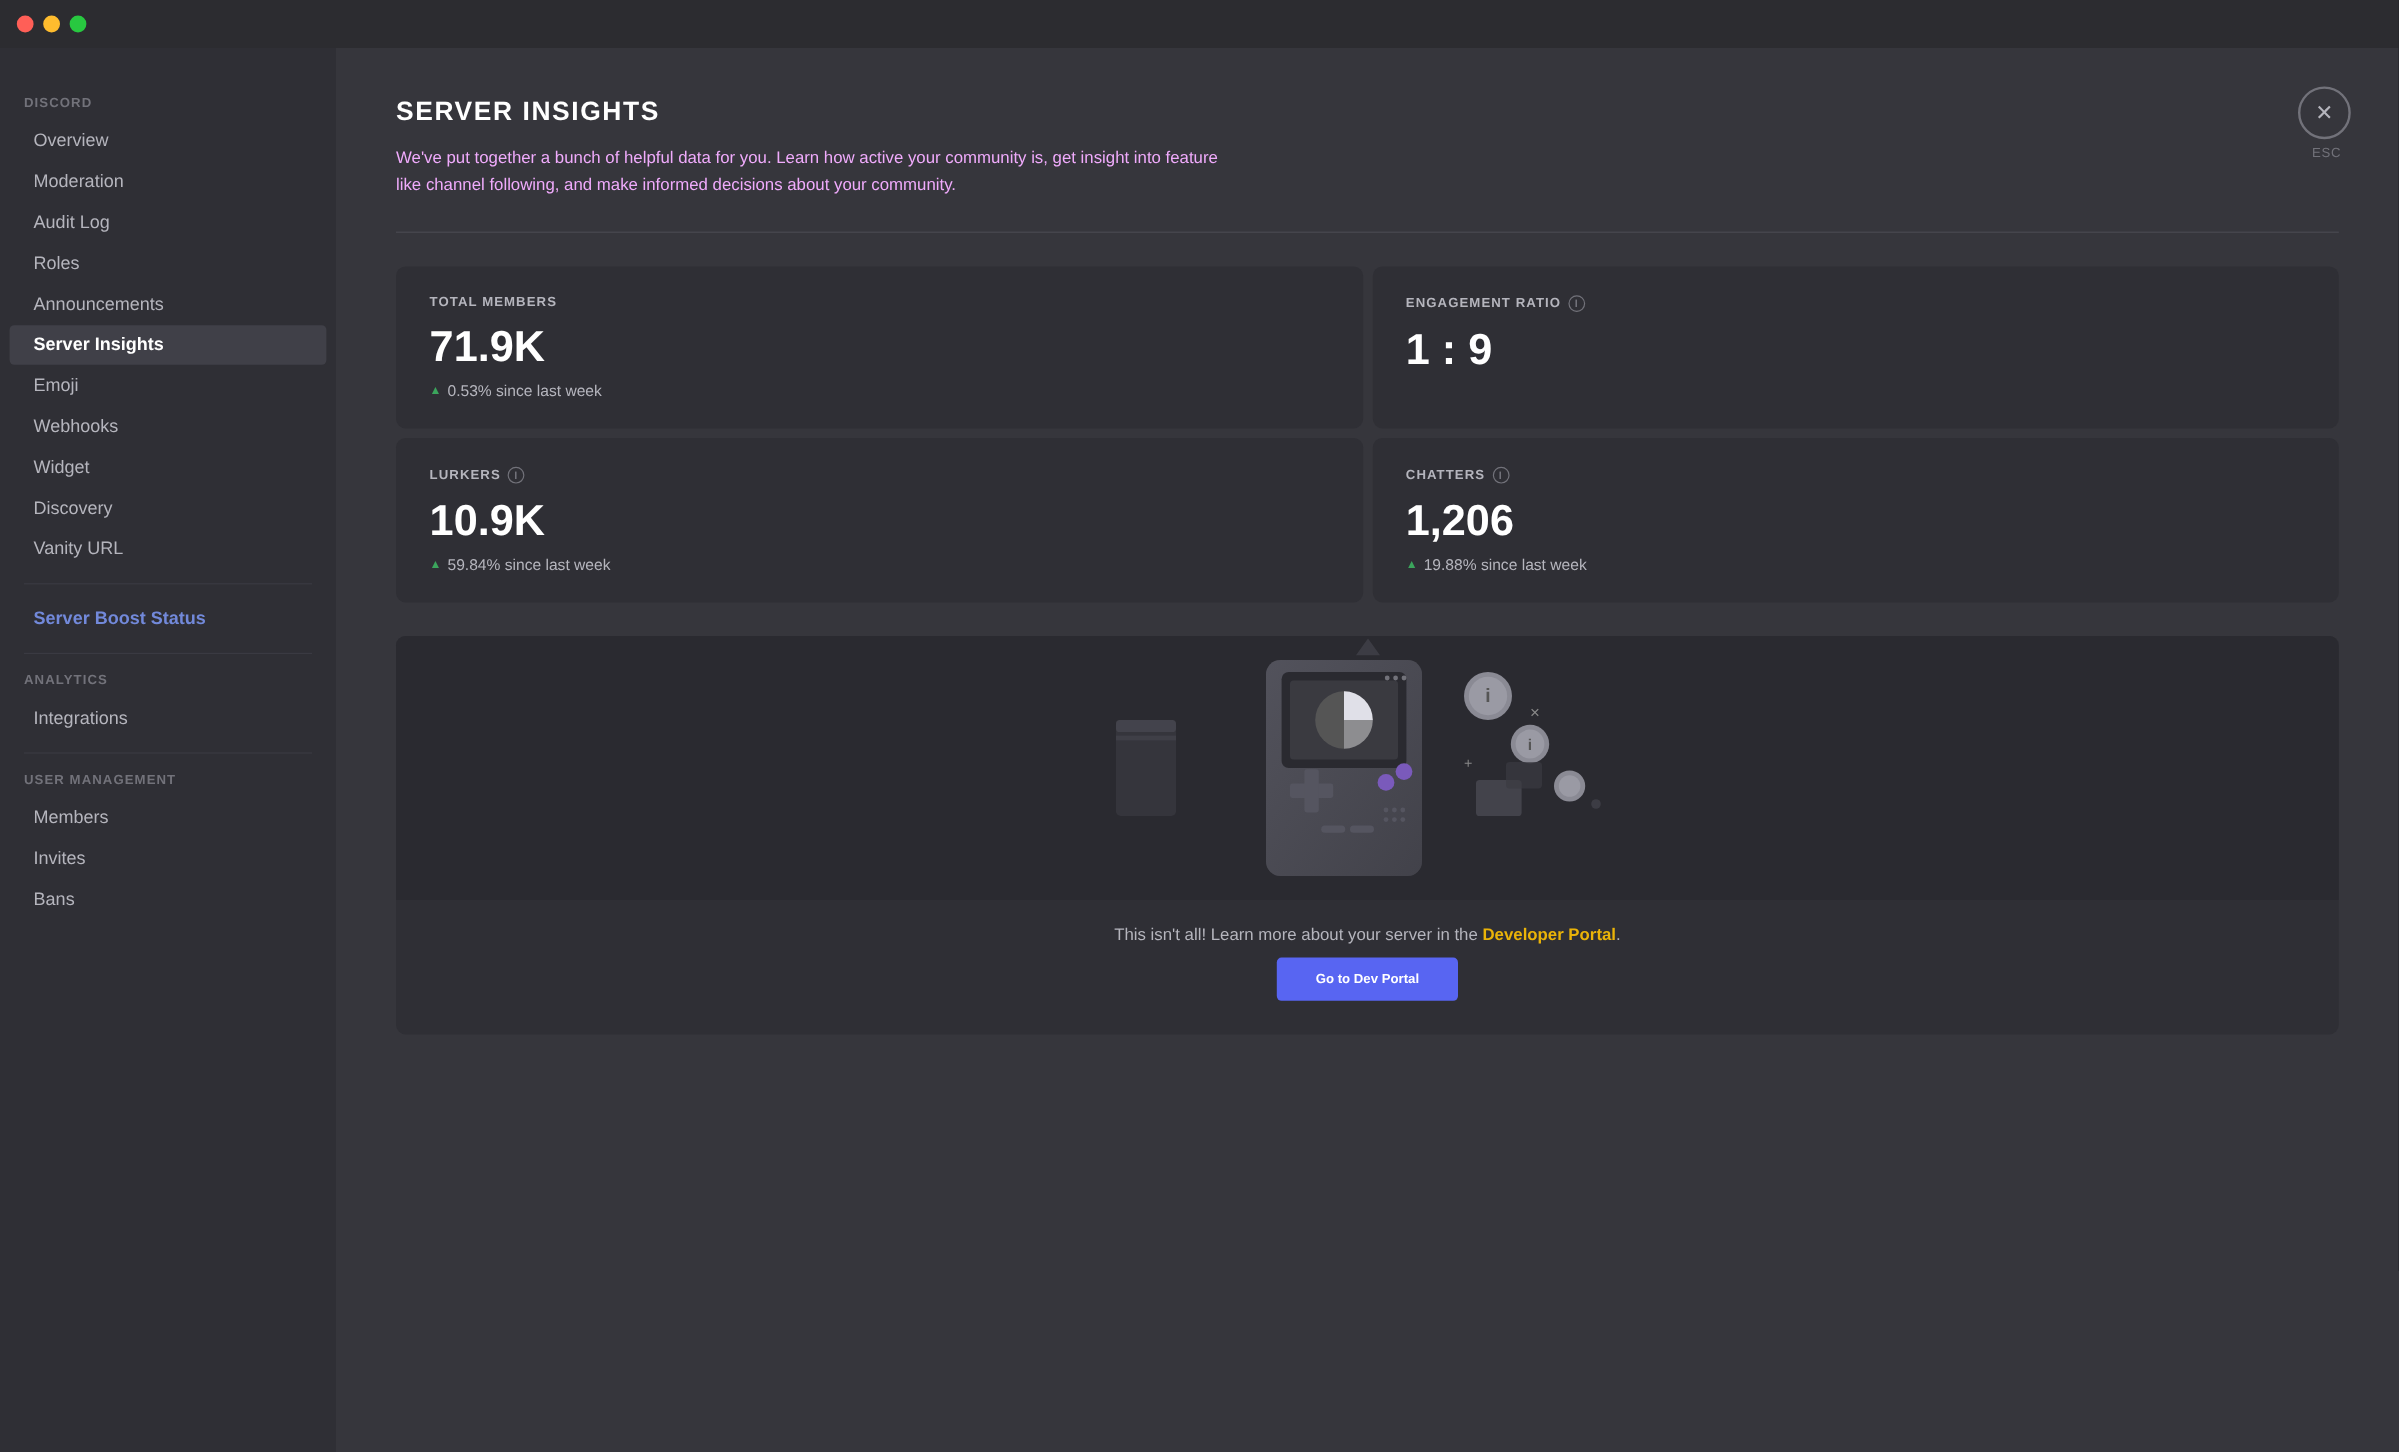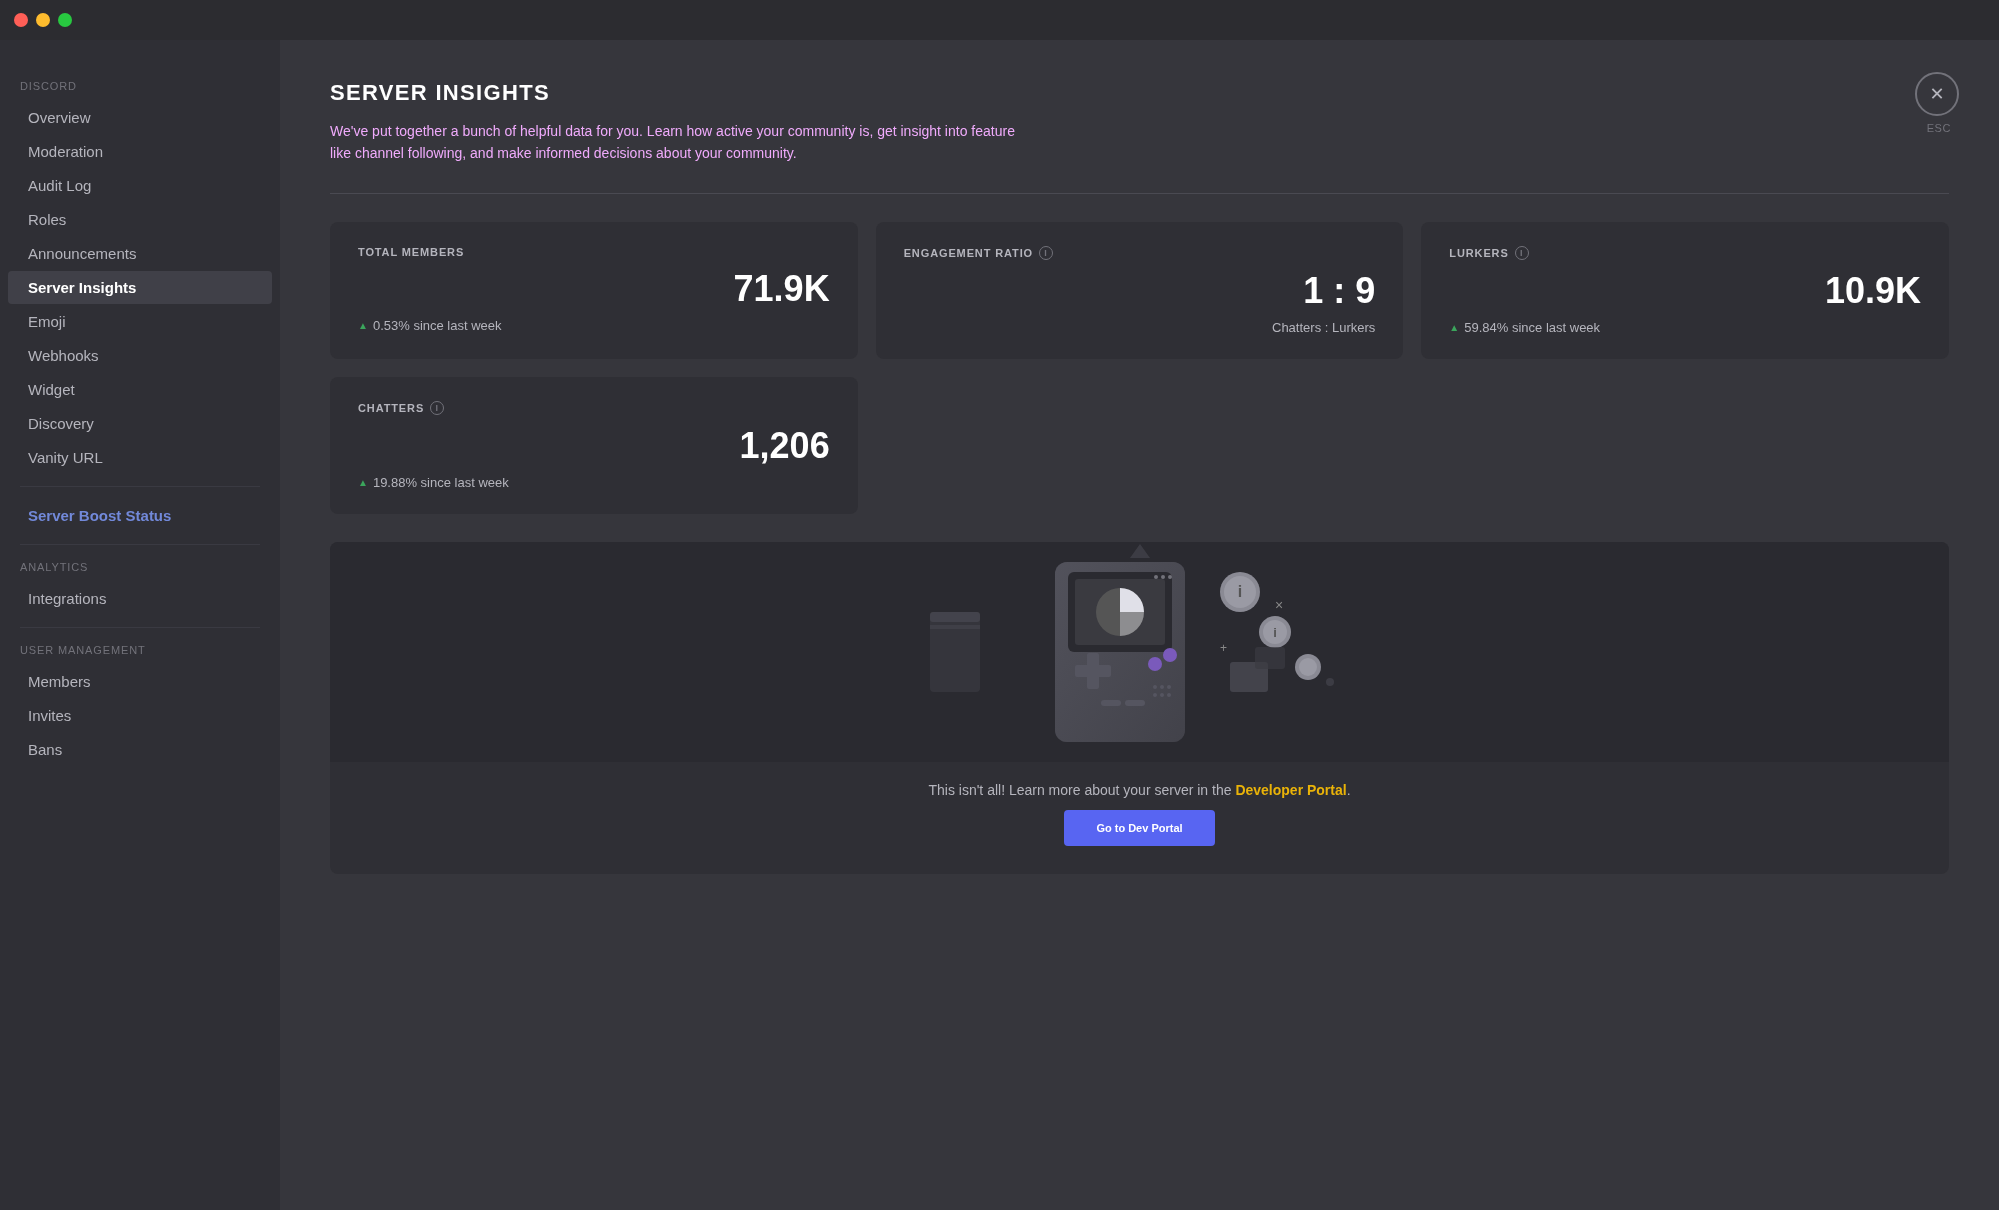"DISCORD" .sidebar-section-label { font-weight: 400 -> 700 }
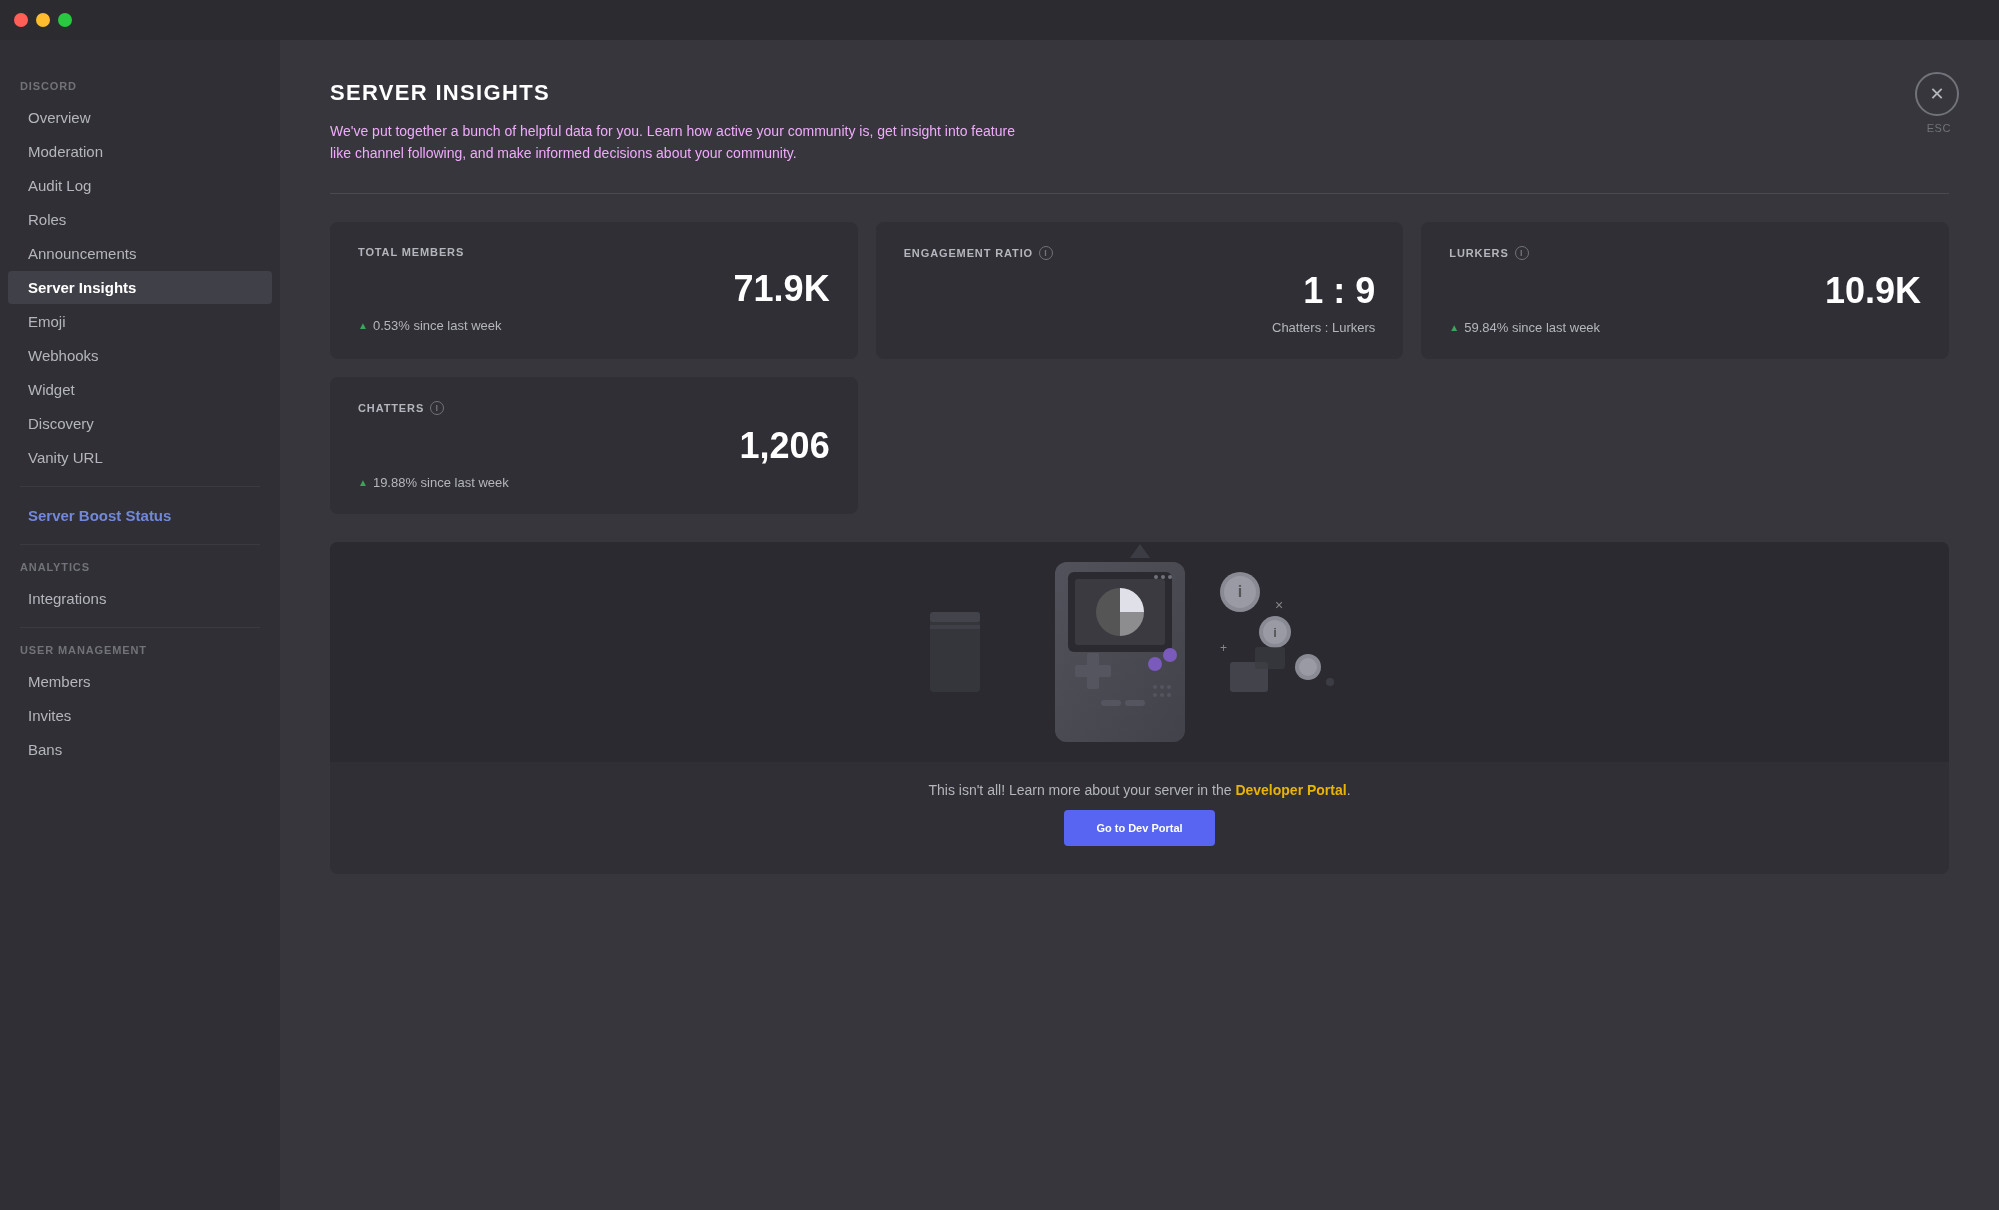"TOTAL MEMBERS" .stats-grid { gap: 18px -> 8px; grid-template-columns: 1fr 1fr 1fr -> 1fr 1fr; text-align: right -> none }
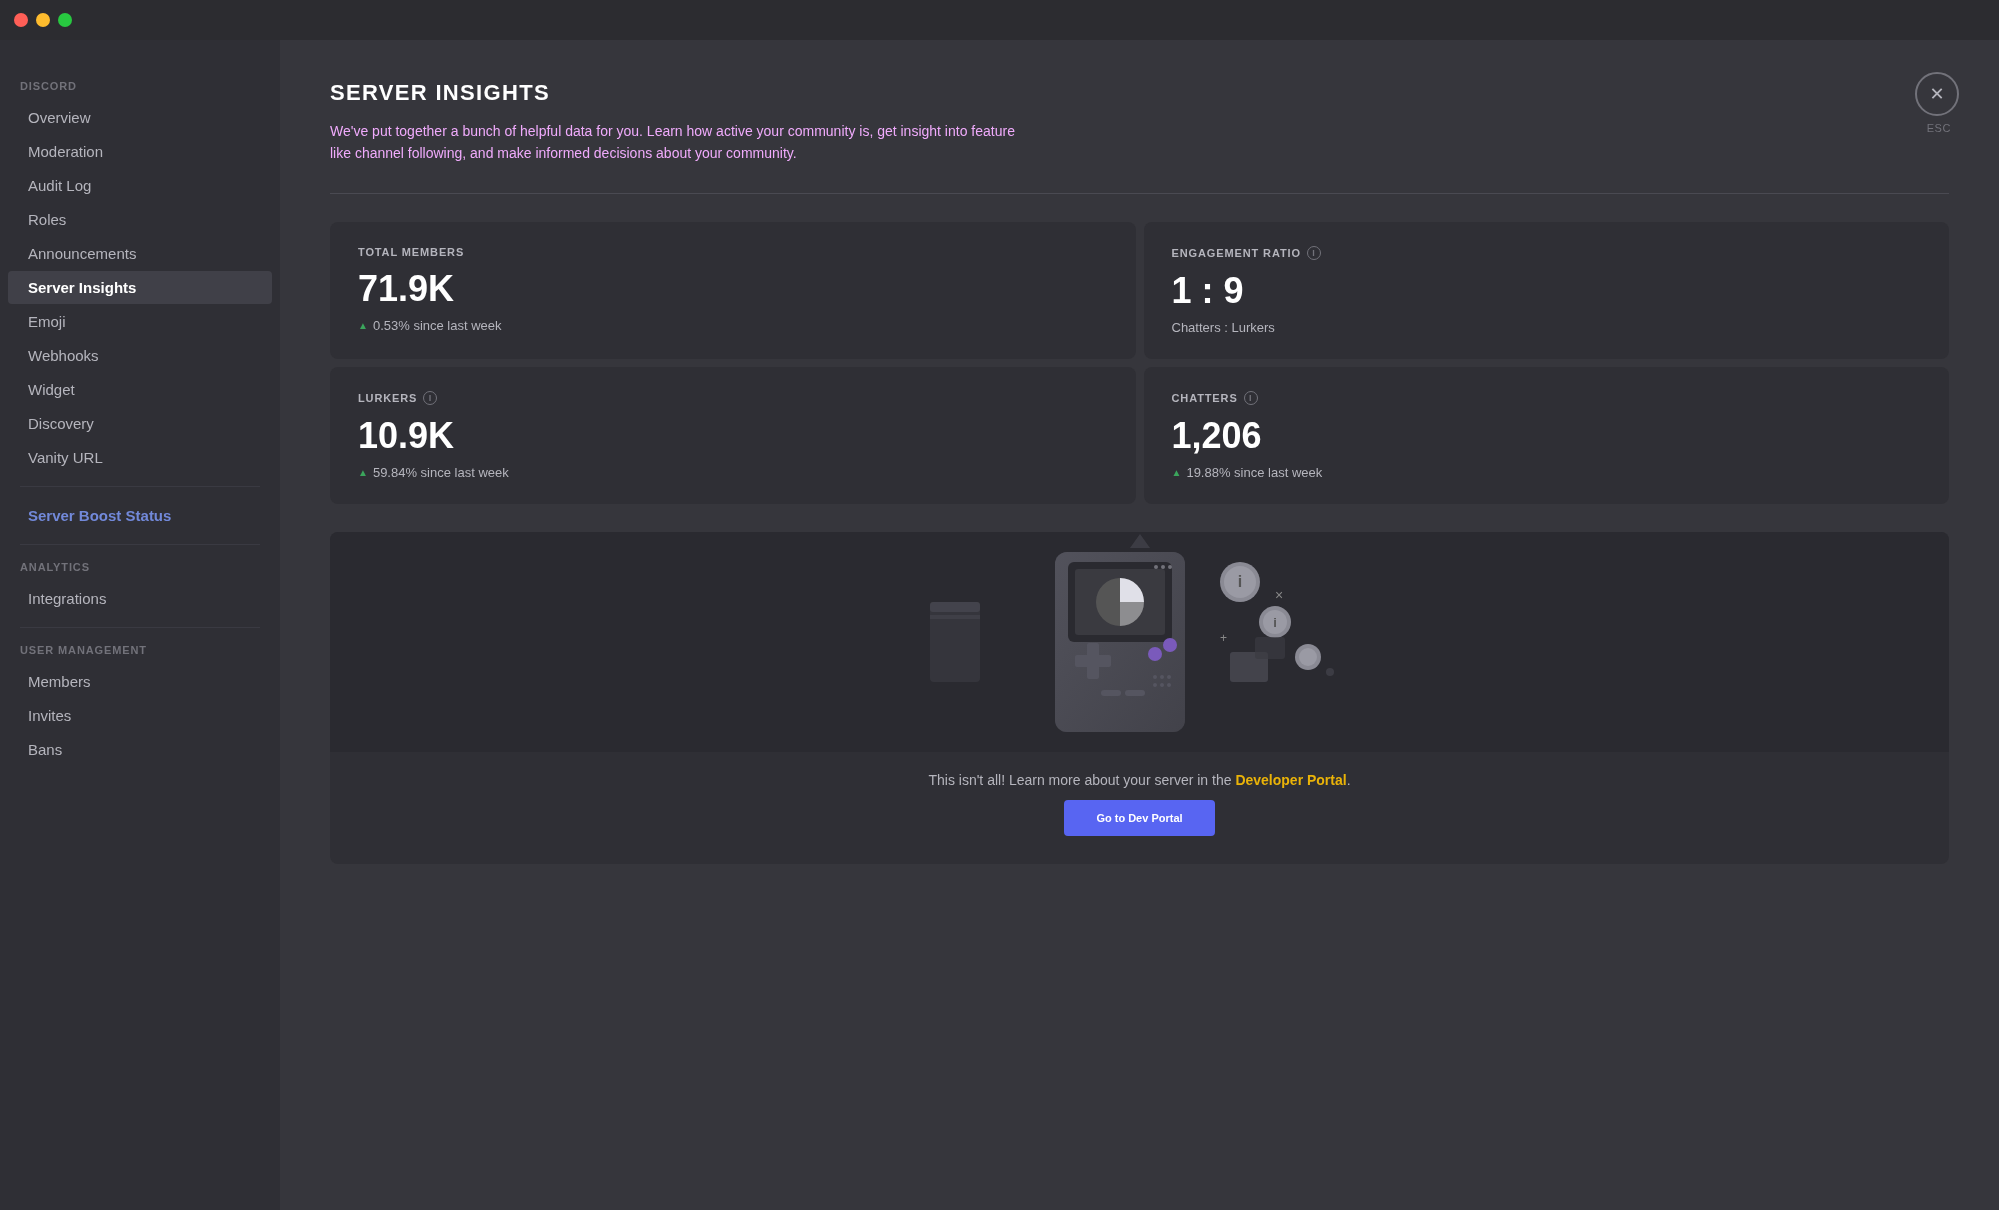"Chatters : Lurkers" div.stat-sub { html: <div>Chatters : Lurkers</div> -> none }
